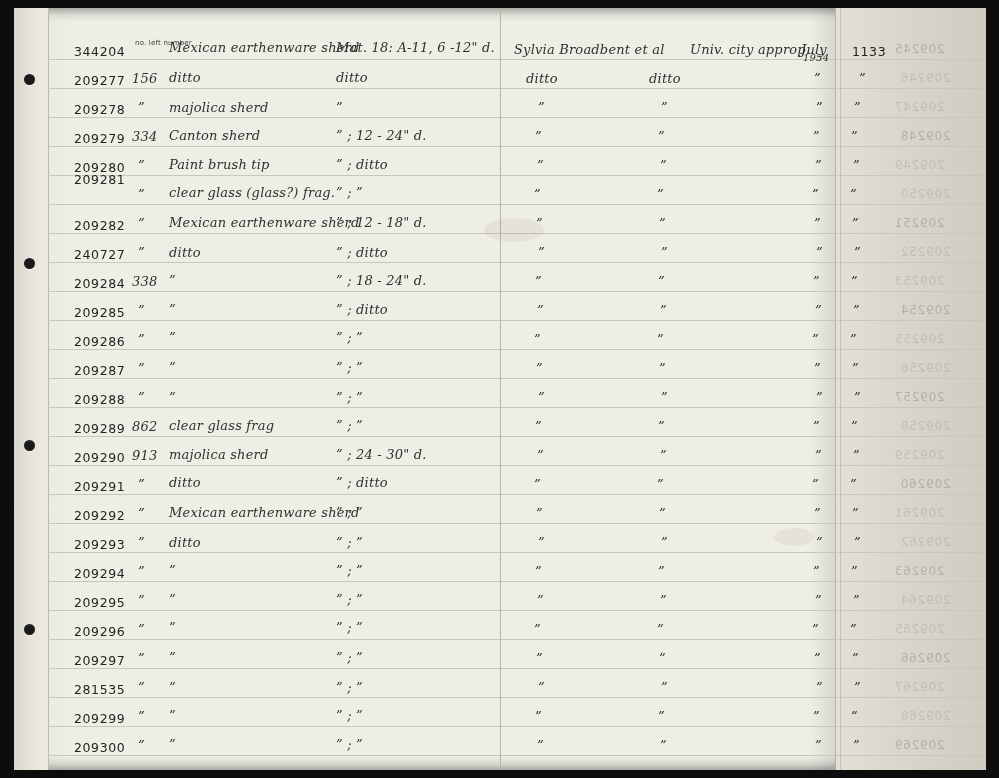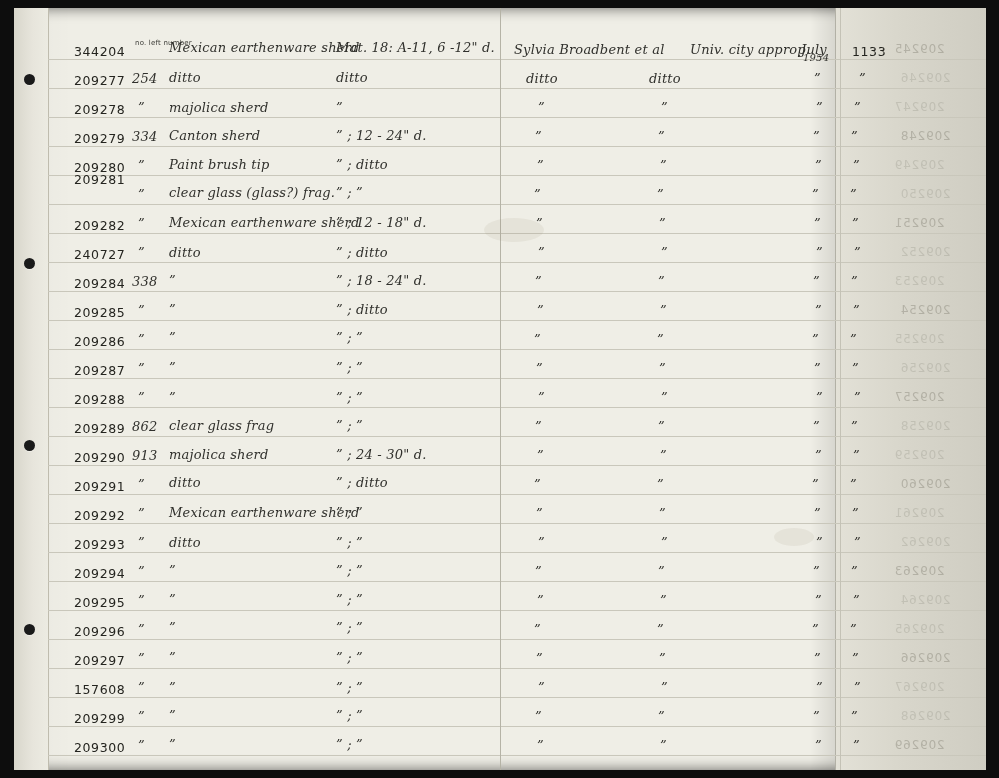"254" div.hand { text: 254 -> 156 }
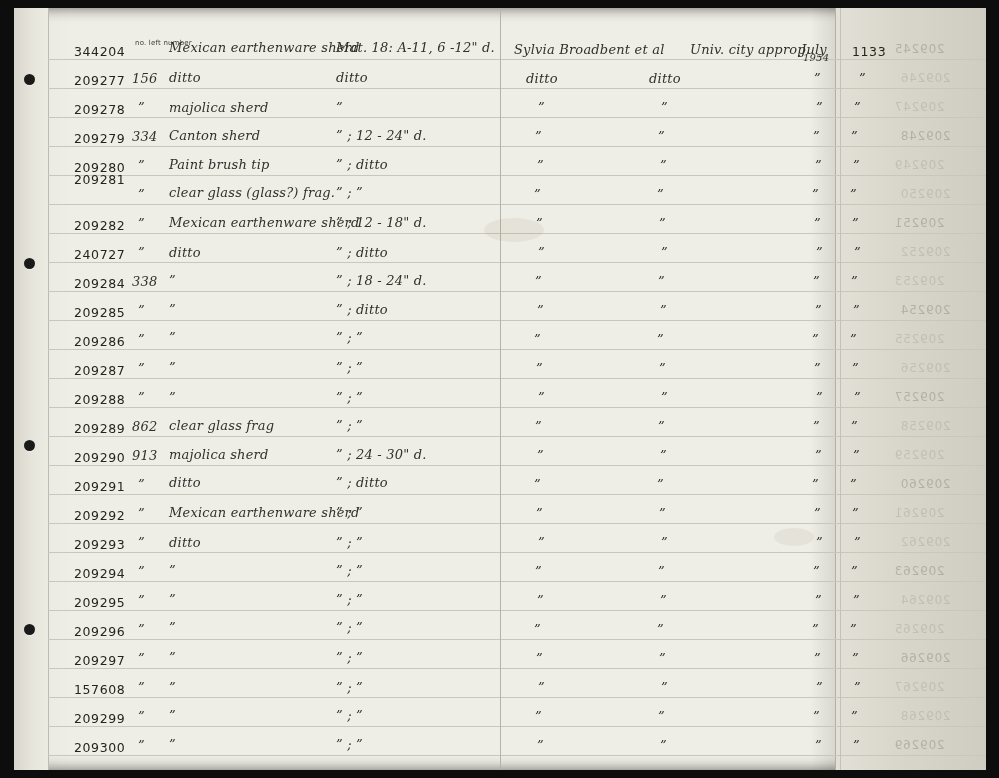"157608" div.num { text: 157608 -> 281535 }
